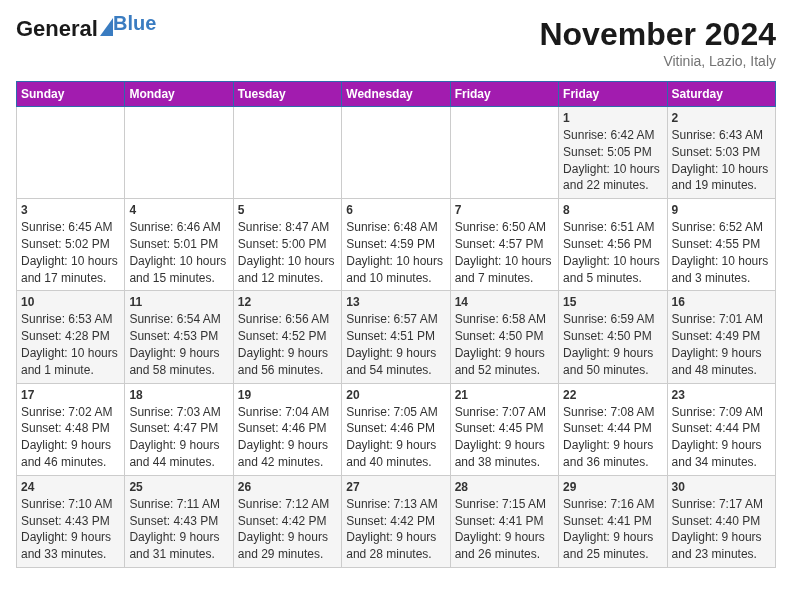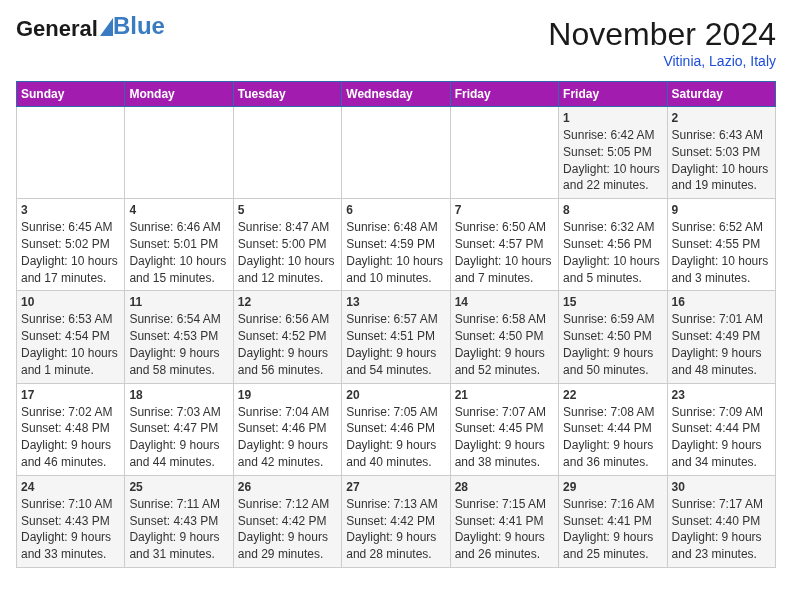"Blue" span { font-size: 24px -> 20px }
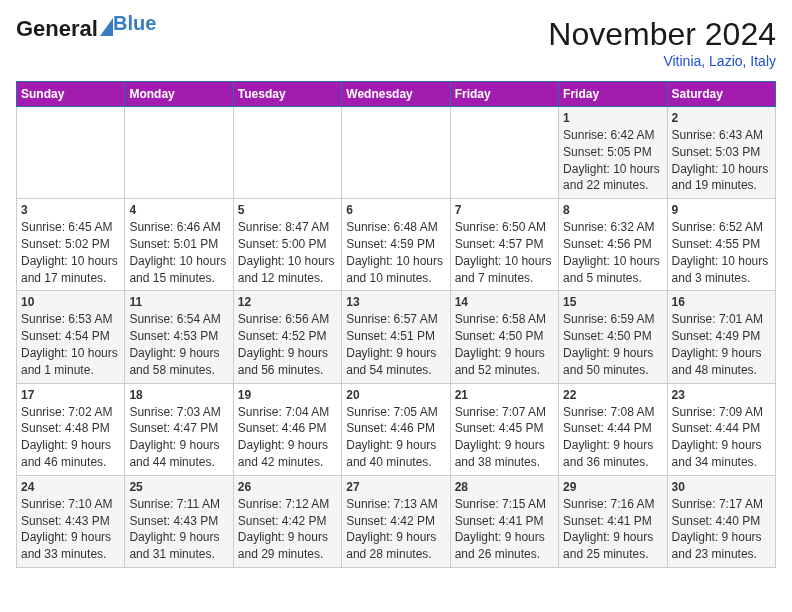"November 2024" .month-title { font-weight: normal -> bold }
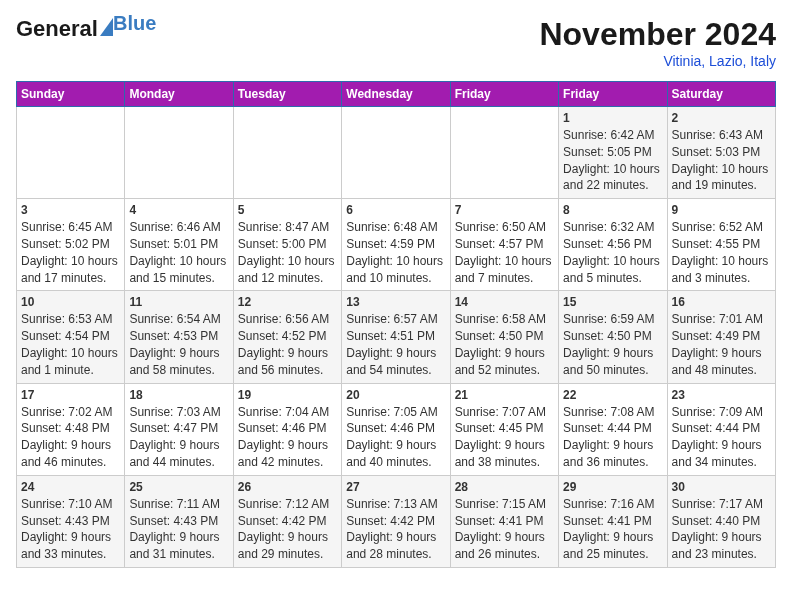"Vitinia, Lazio, Italy" .location { color: #1d4ed8 -> #737373 }
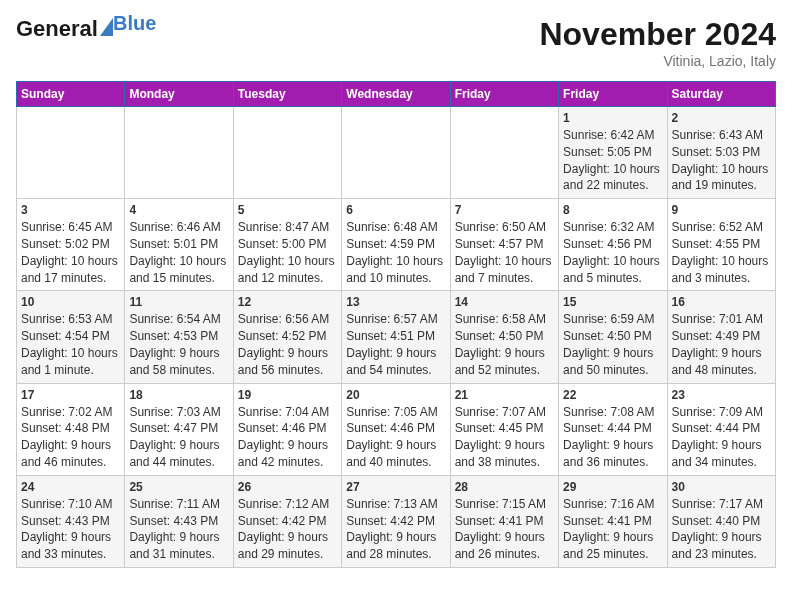"Sunrise: 6:32 AM" div.day-info { text: 6:32 -> 6:51 }
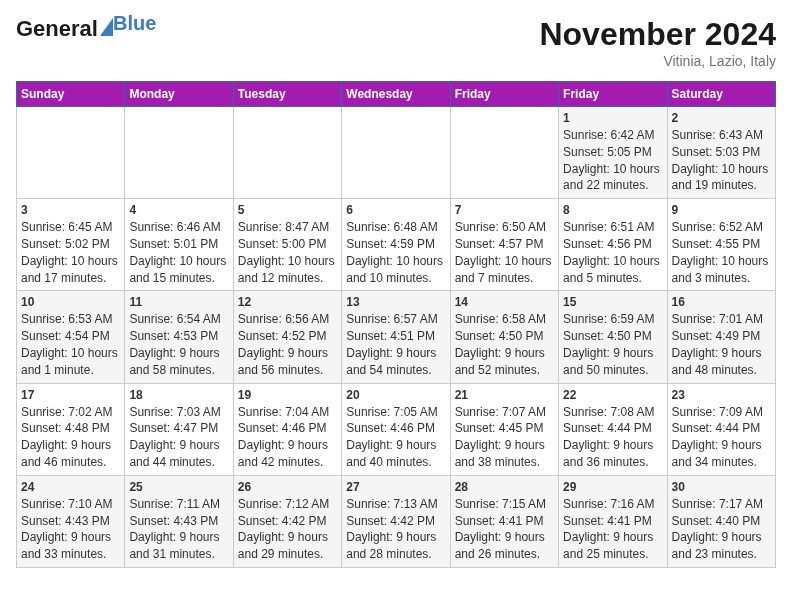"Sunrise: 6:53 AM" div.day-info { text: 4:54 -> 4:28 }
